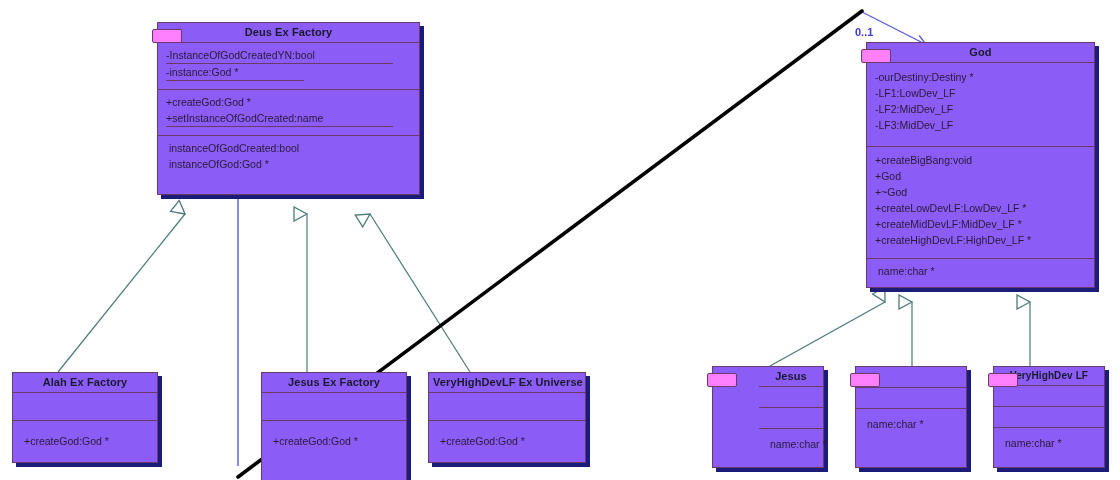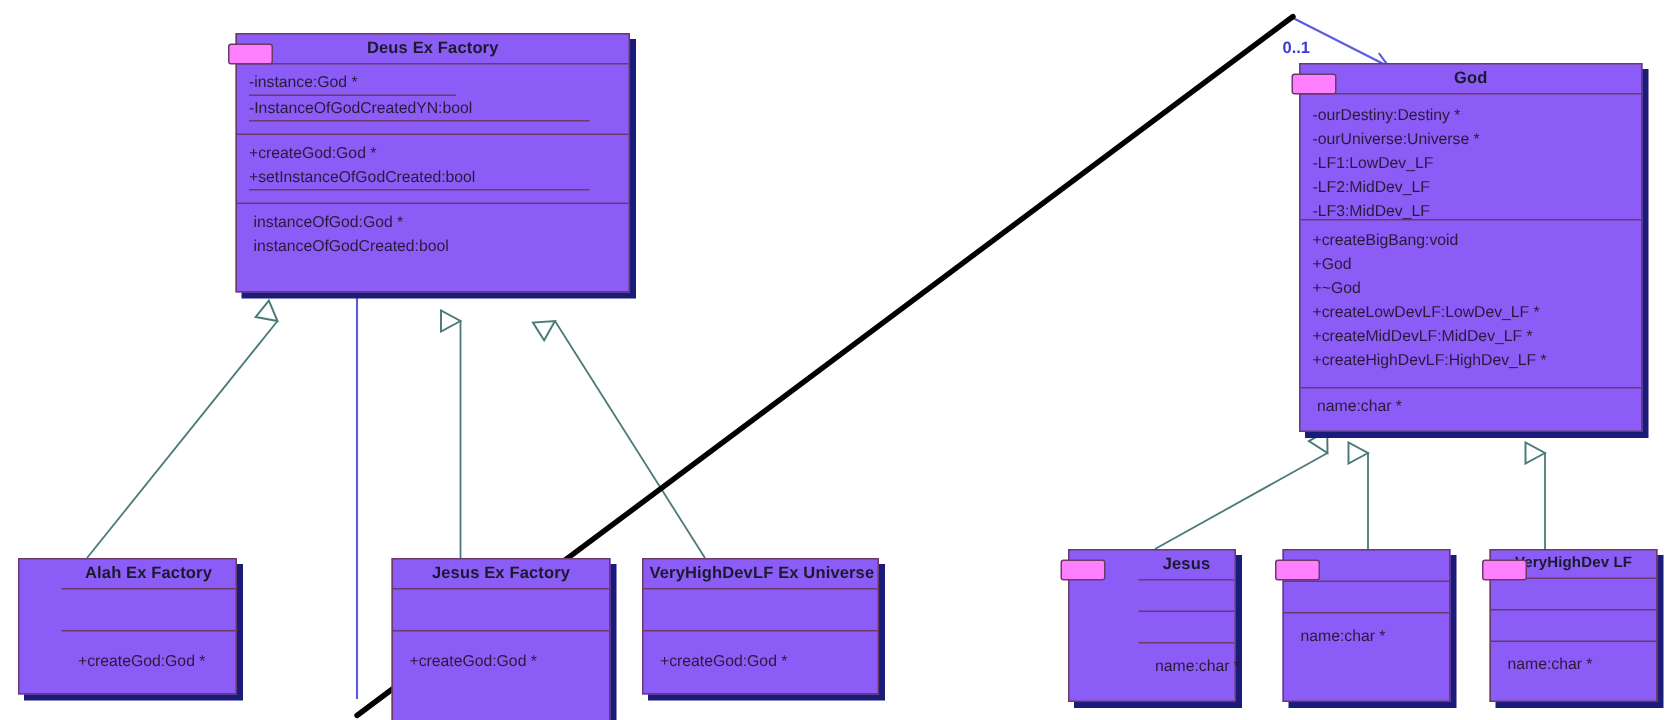"-instance:God *" span.member { order: before "-InstanceOfGodCreatedYN:bool" -> after "-InstanceOfGodCreatedYN:bool" }
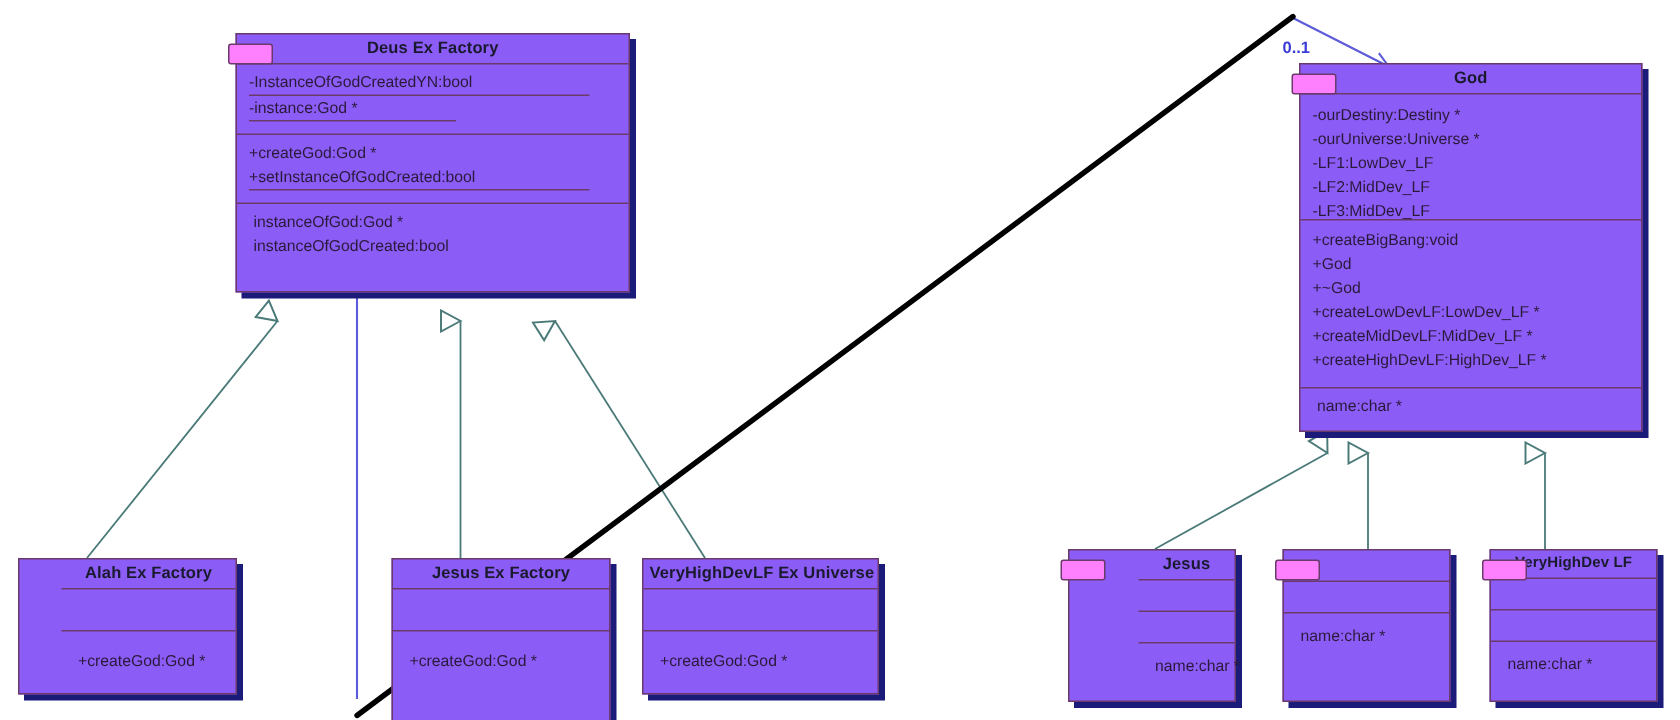"-ourUniverse:Universe *" span.member { html: <span>-ourUniverse:Universe *</span> -> none }
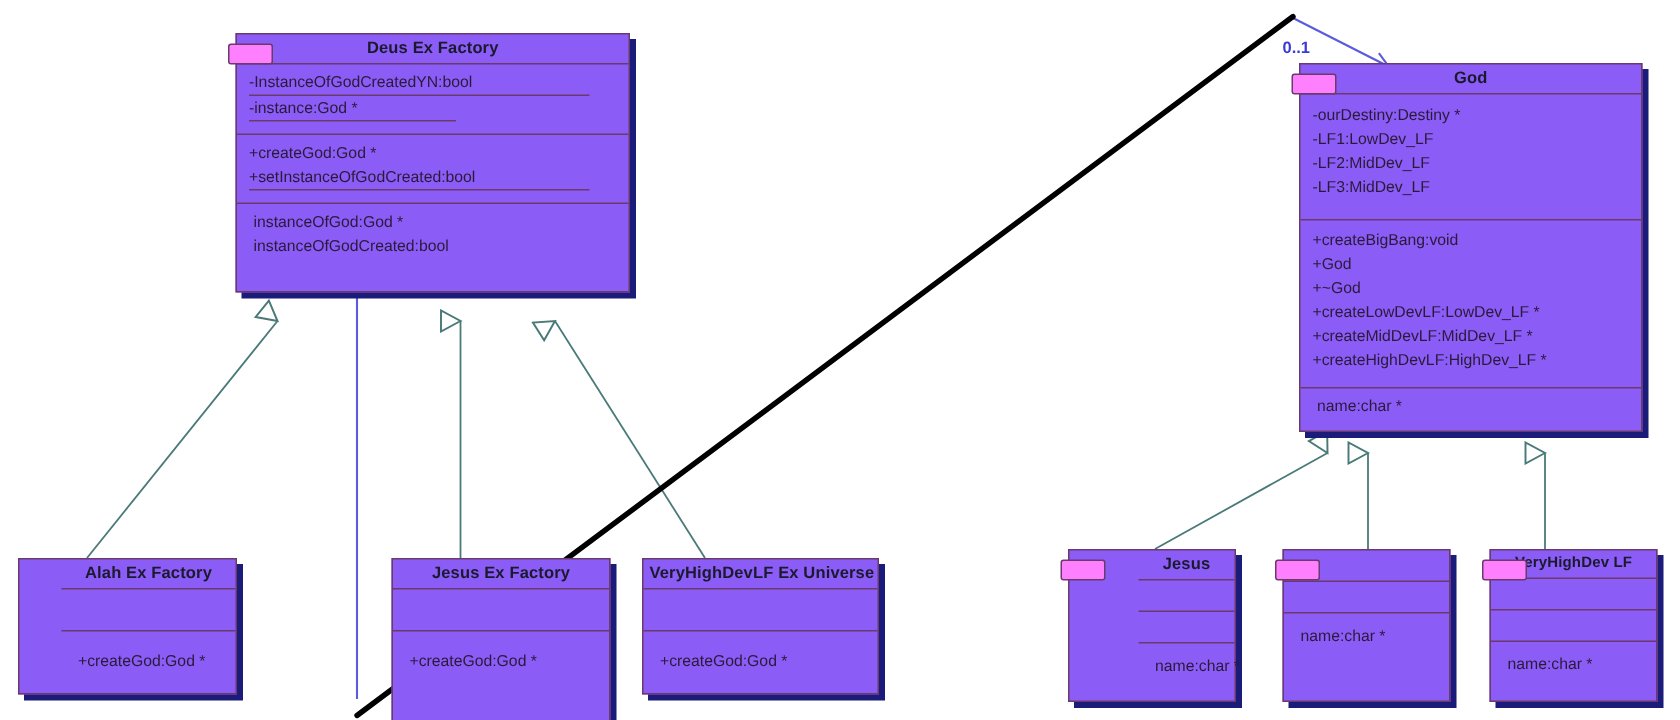"+setInstanceOfGodCreated:bool" span.member { text: +setInstanceOfGodCreated:bool -> +setInstanceOfGodCreated:name }
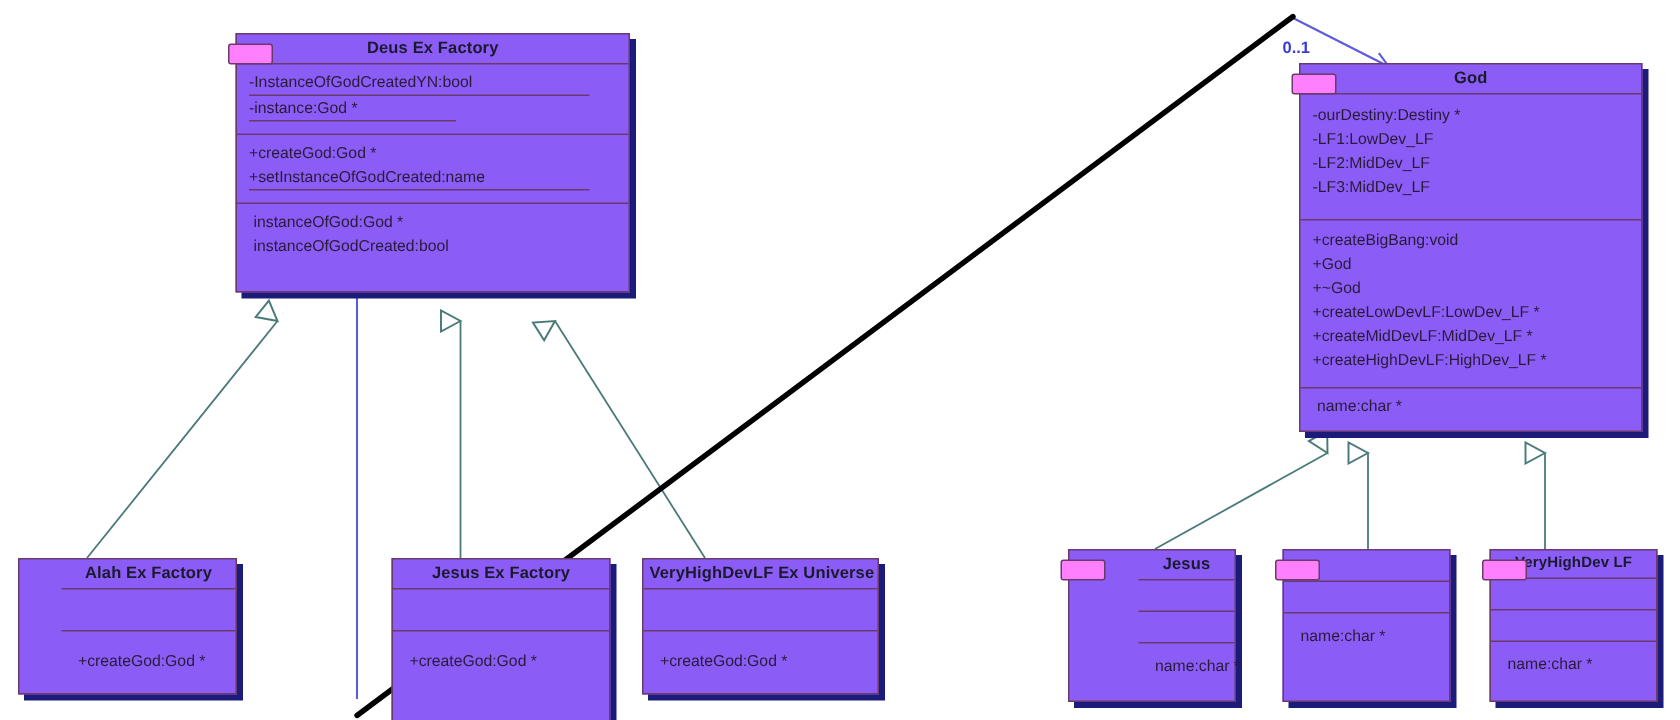"instanceOfGod:God *" span.member { order: before "instanceOfGodCreated:bool" -> after "instanceOfGodCreated:bool" }
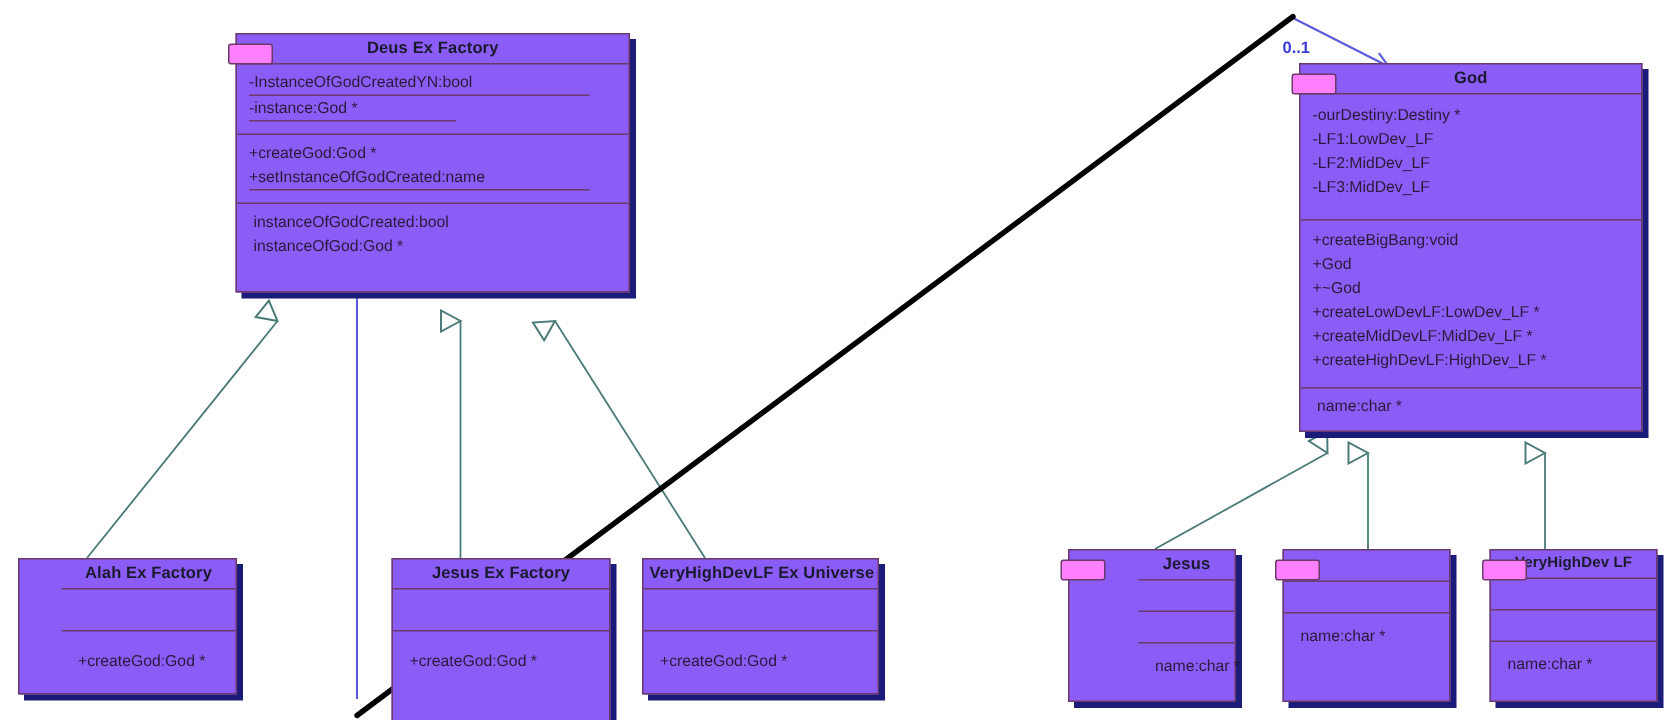"Alah Ex Factory" div.uml-class { padding-left: 28px -> none }
